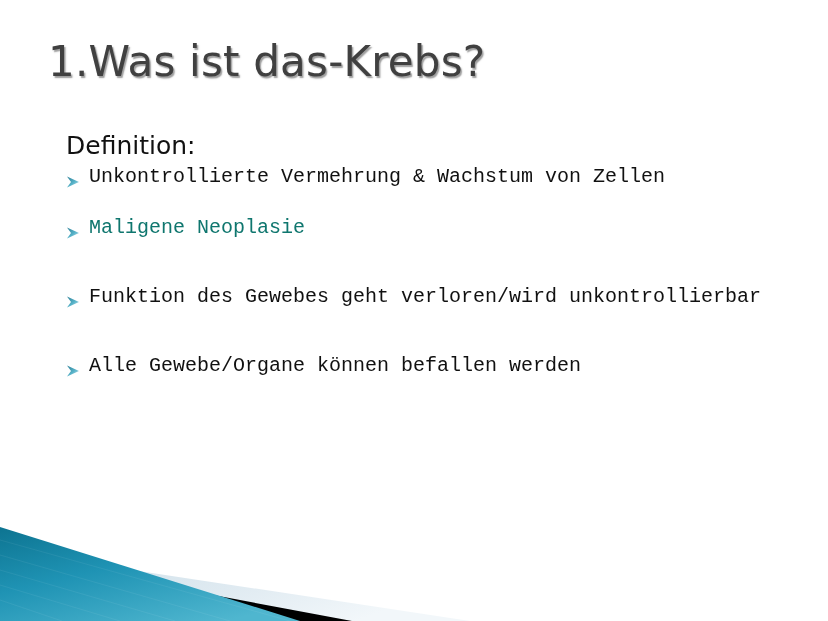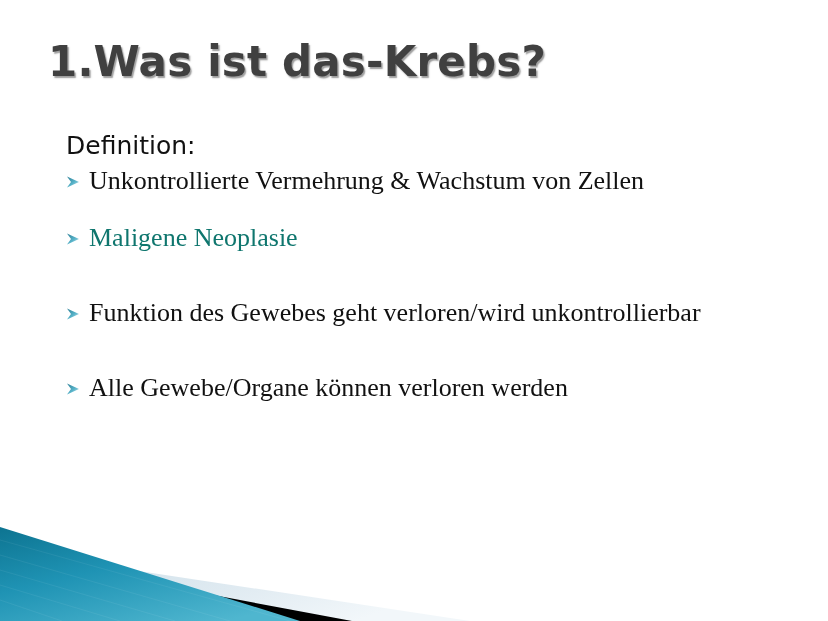"1.Was ist das-Krebs?" .slide-title { font-weight: 700 -> 400 }
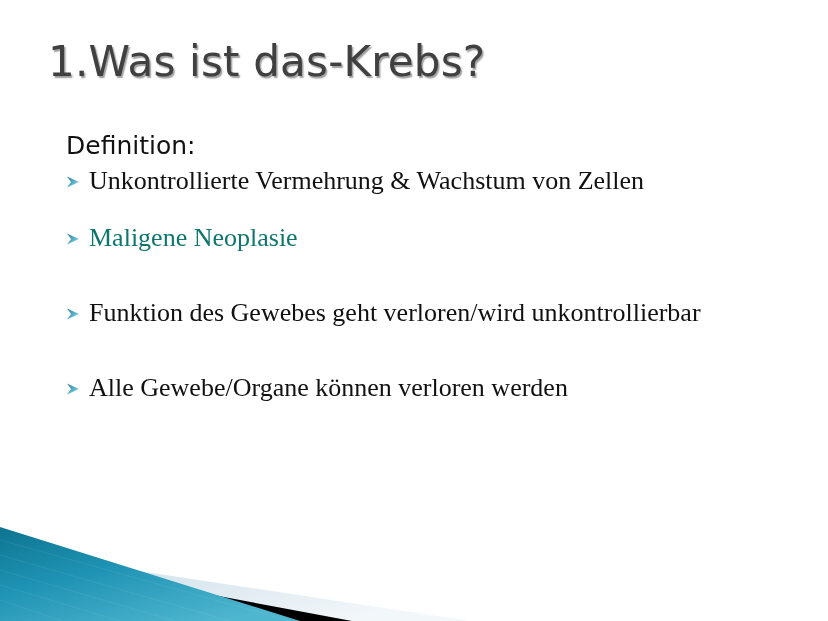"Unkontrollierte Vermehrung & Wachstum" .bullet-text { font-family: Liberation Serif, serif -> Liberation Mono, monospace; font-size: 26px -> 20px }
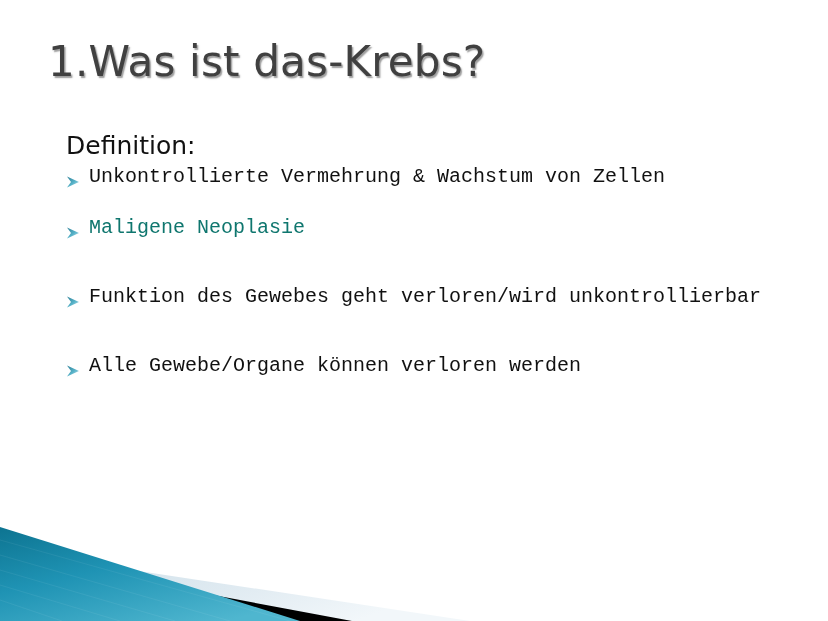"Alle Gewebe/Organe können verloren" span.bullet-text { text: verloren -> befallen }
